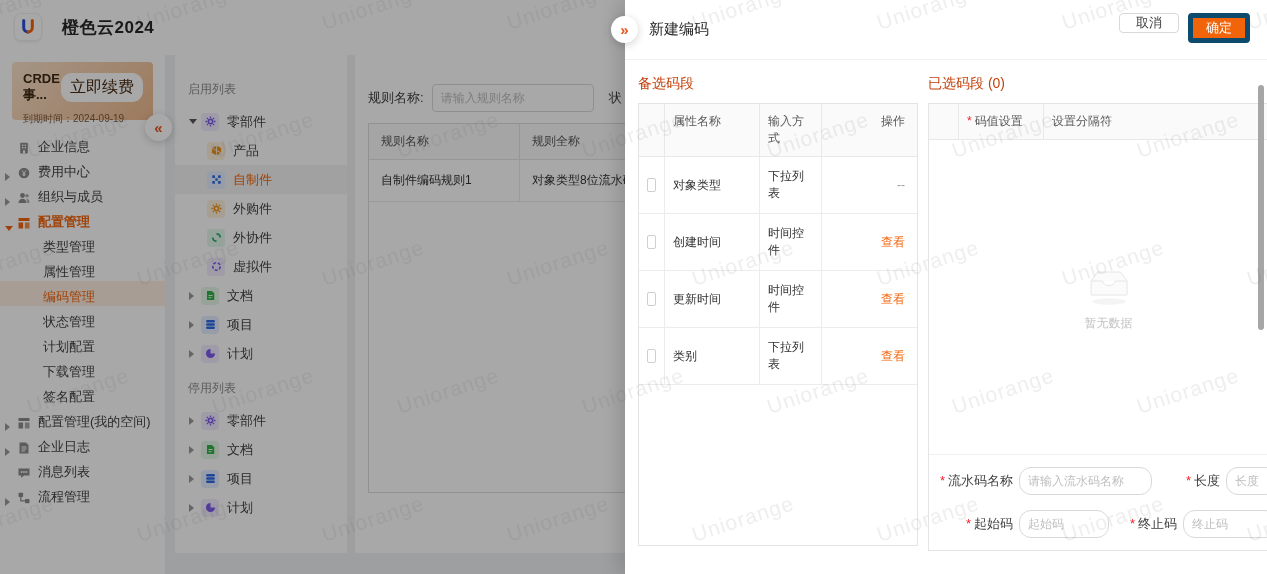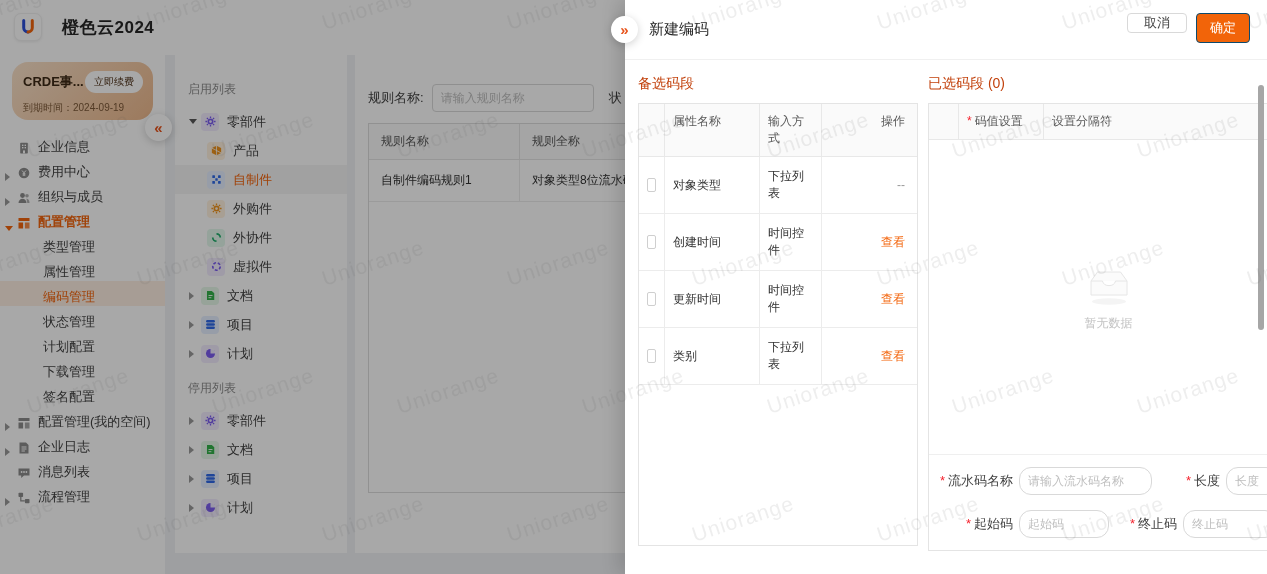"确定" .btn-confirm { border: 1px solid #0c4a6e -> 5px solid #0c4a6e }
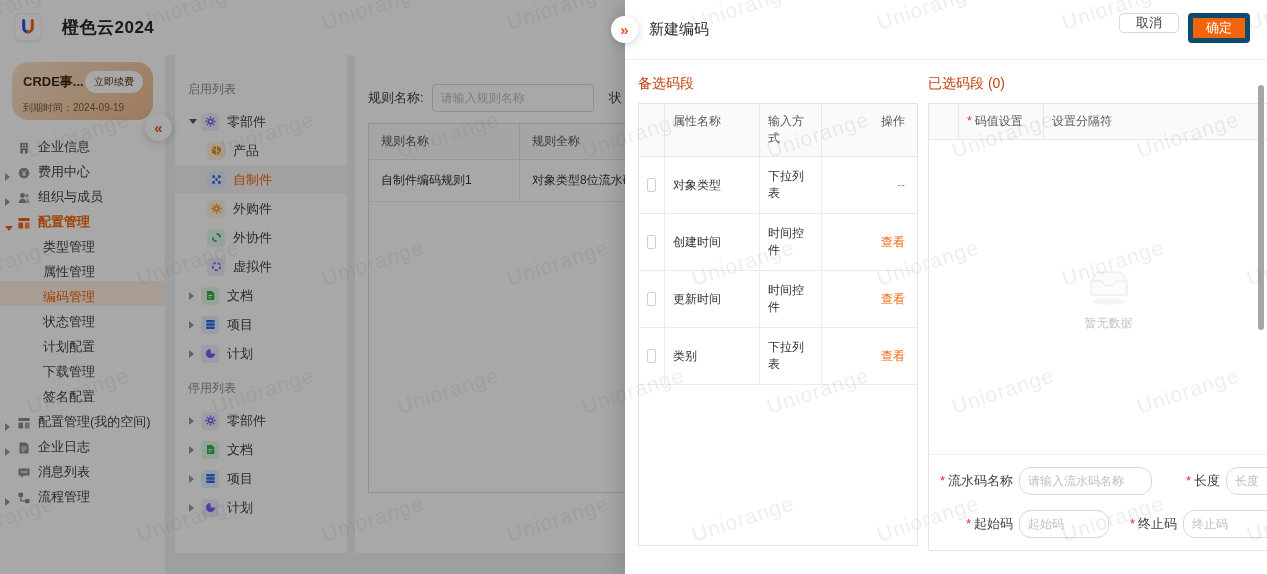"CRDE事..." .license-card { border-radius: 16px -> 4px }
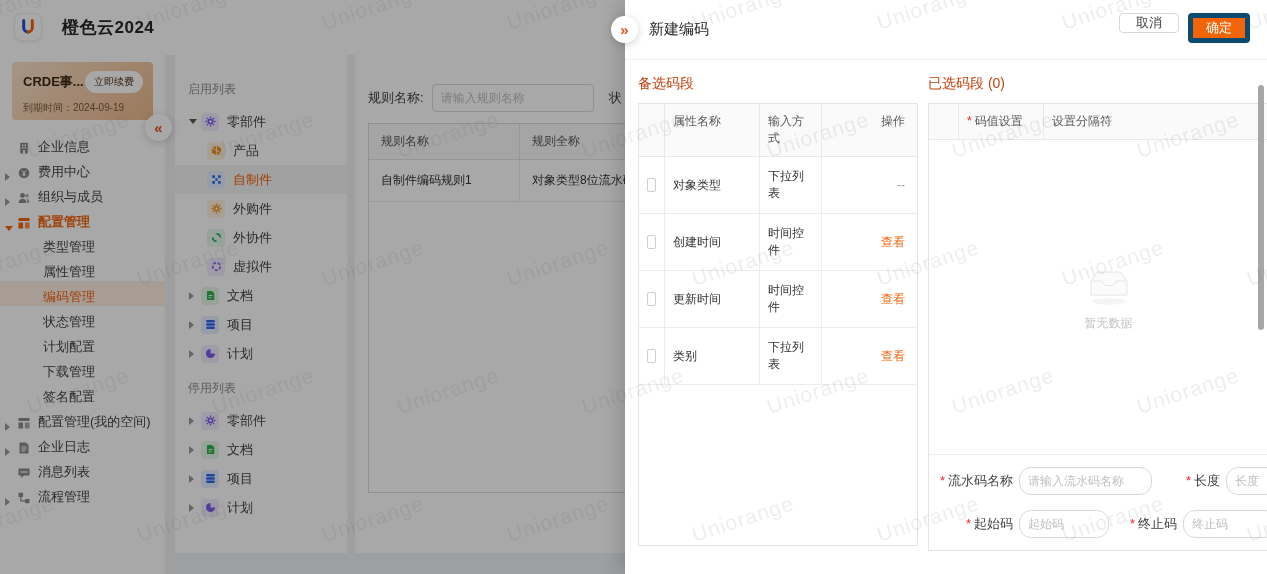"立即续费" .renew-btn { font-size: 10px -> 16px }
